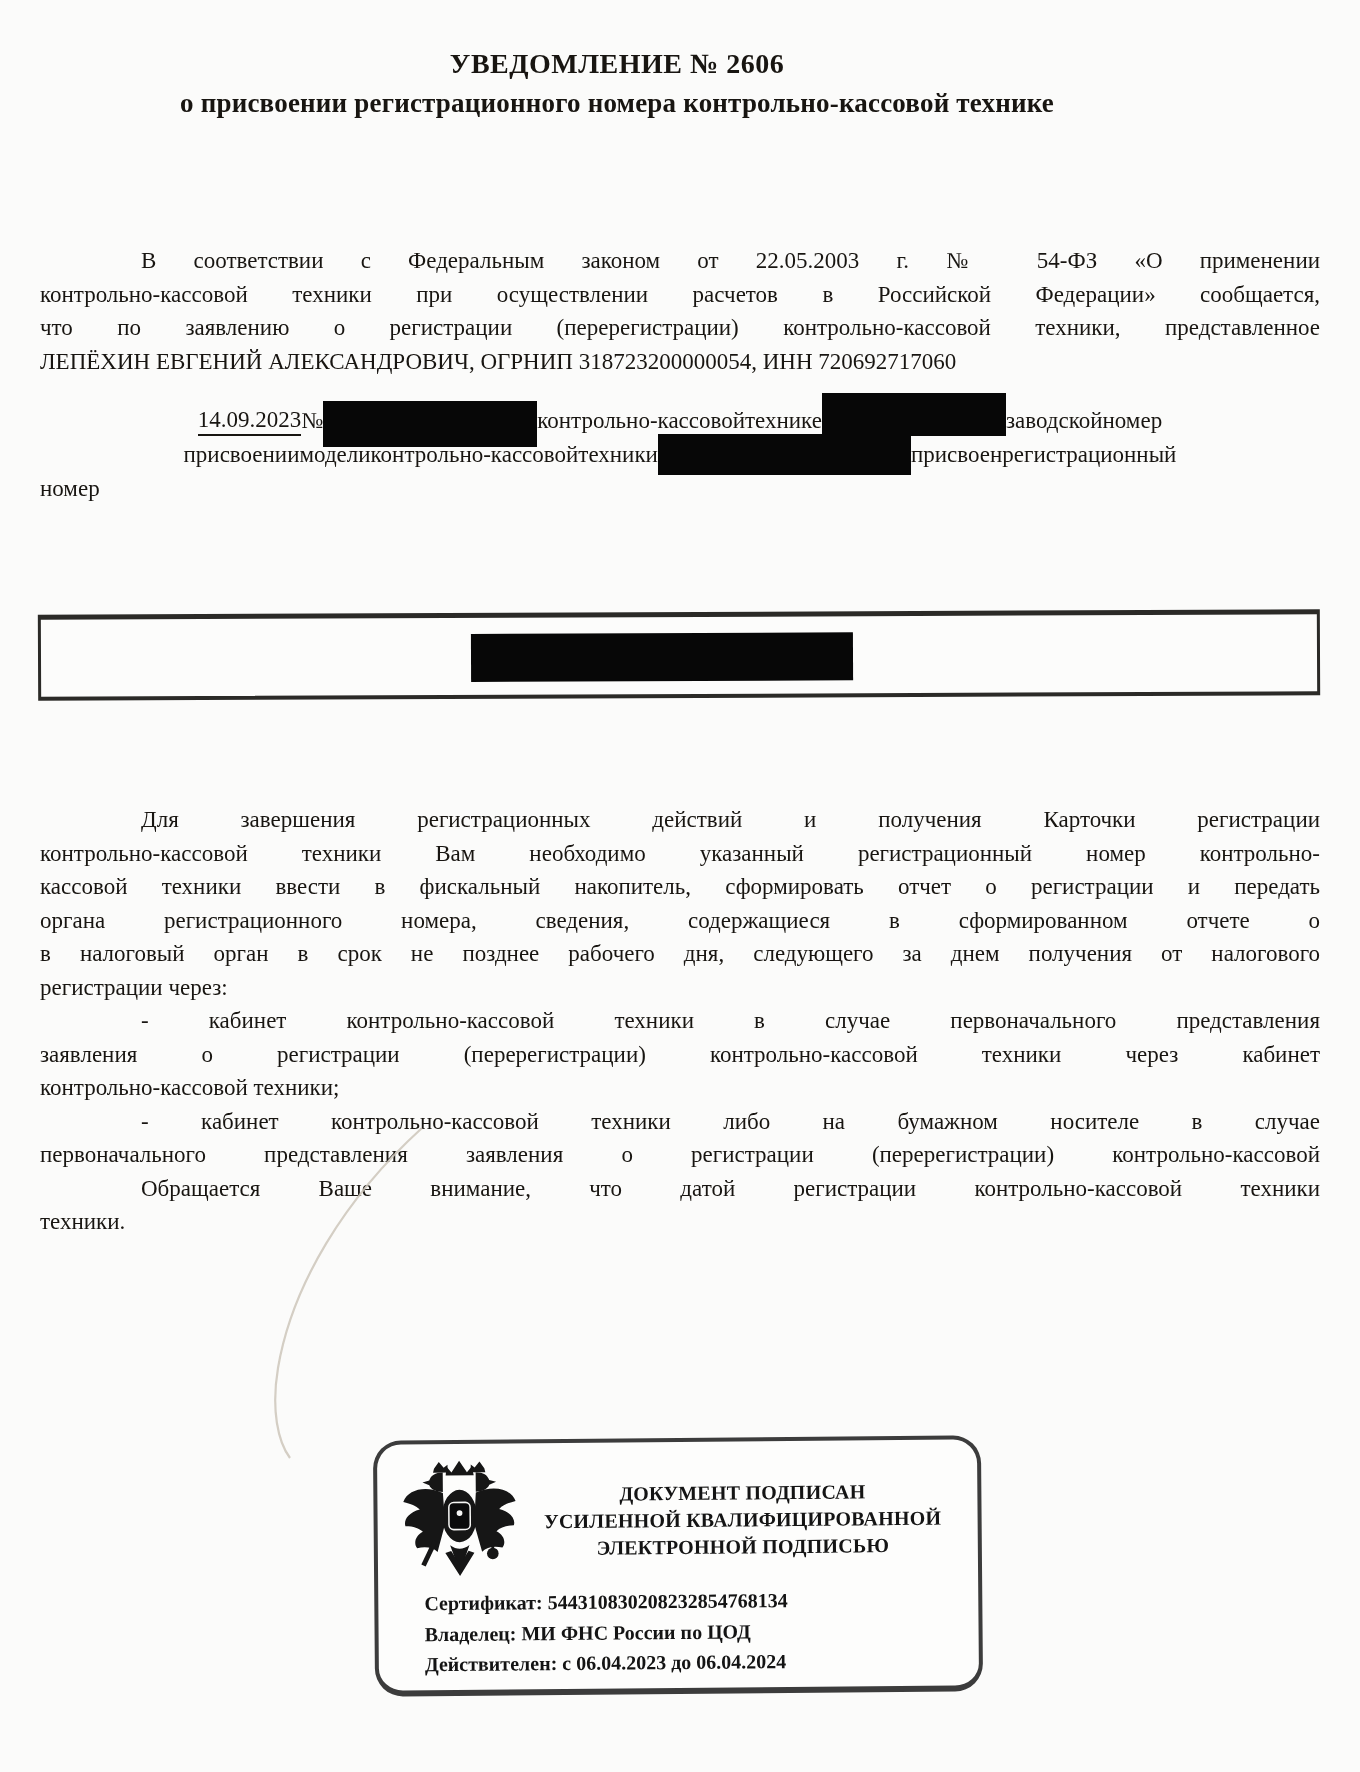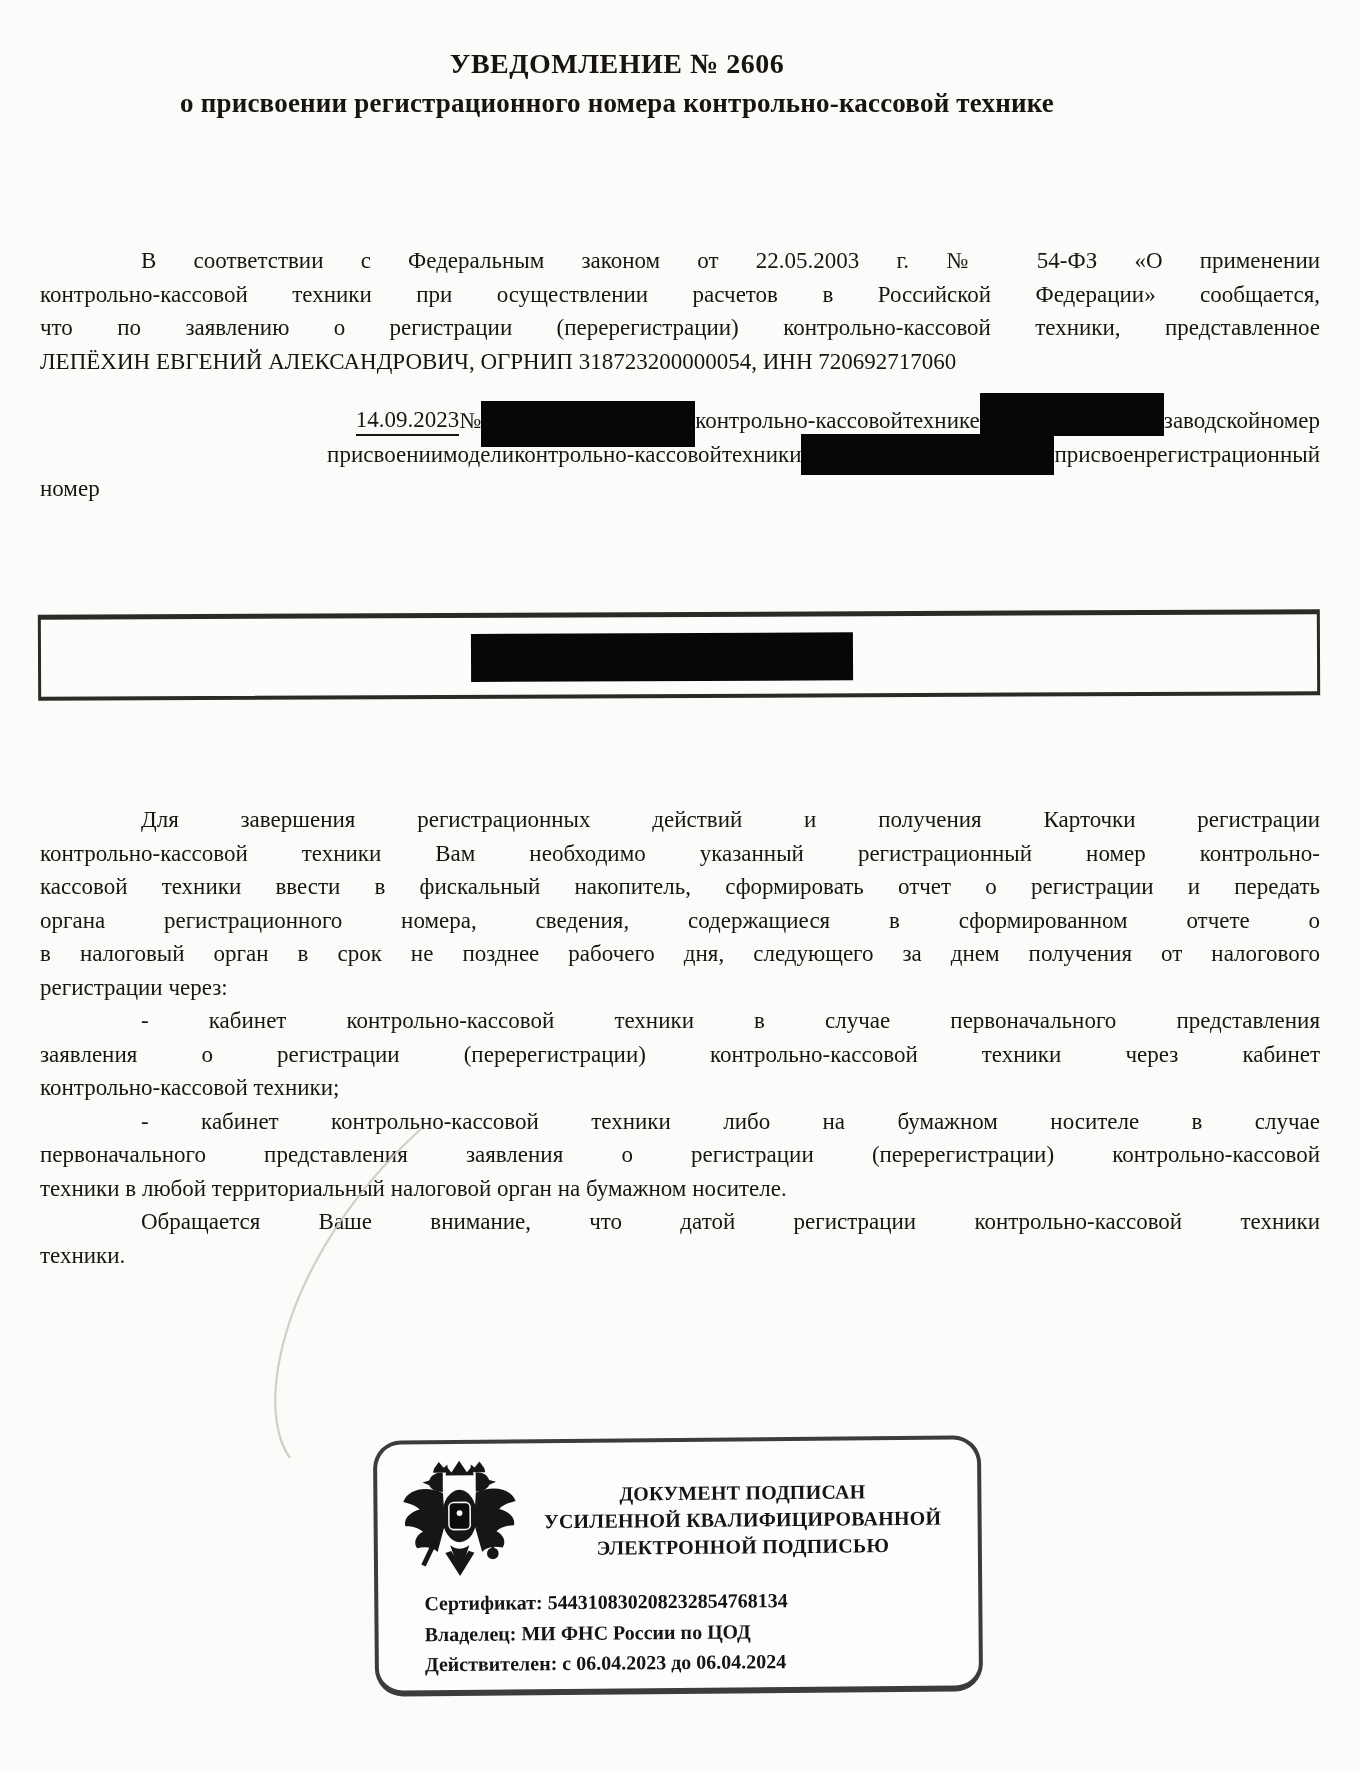"14.09.2023" .regrow { justify-content: flex-end -> center }
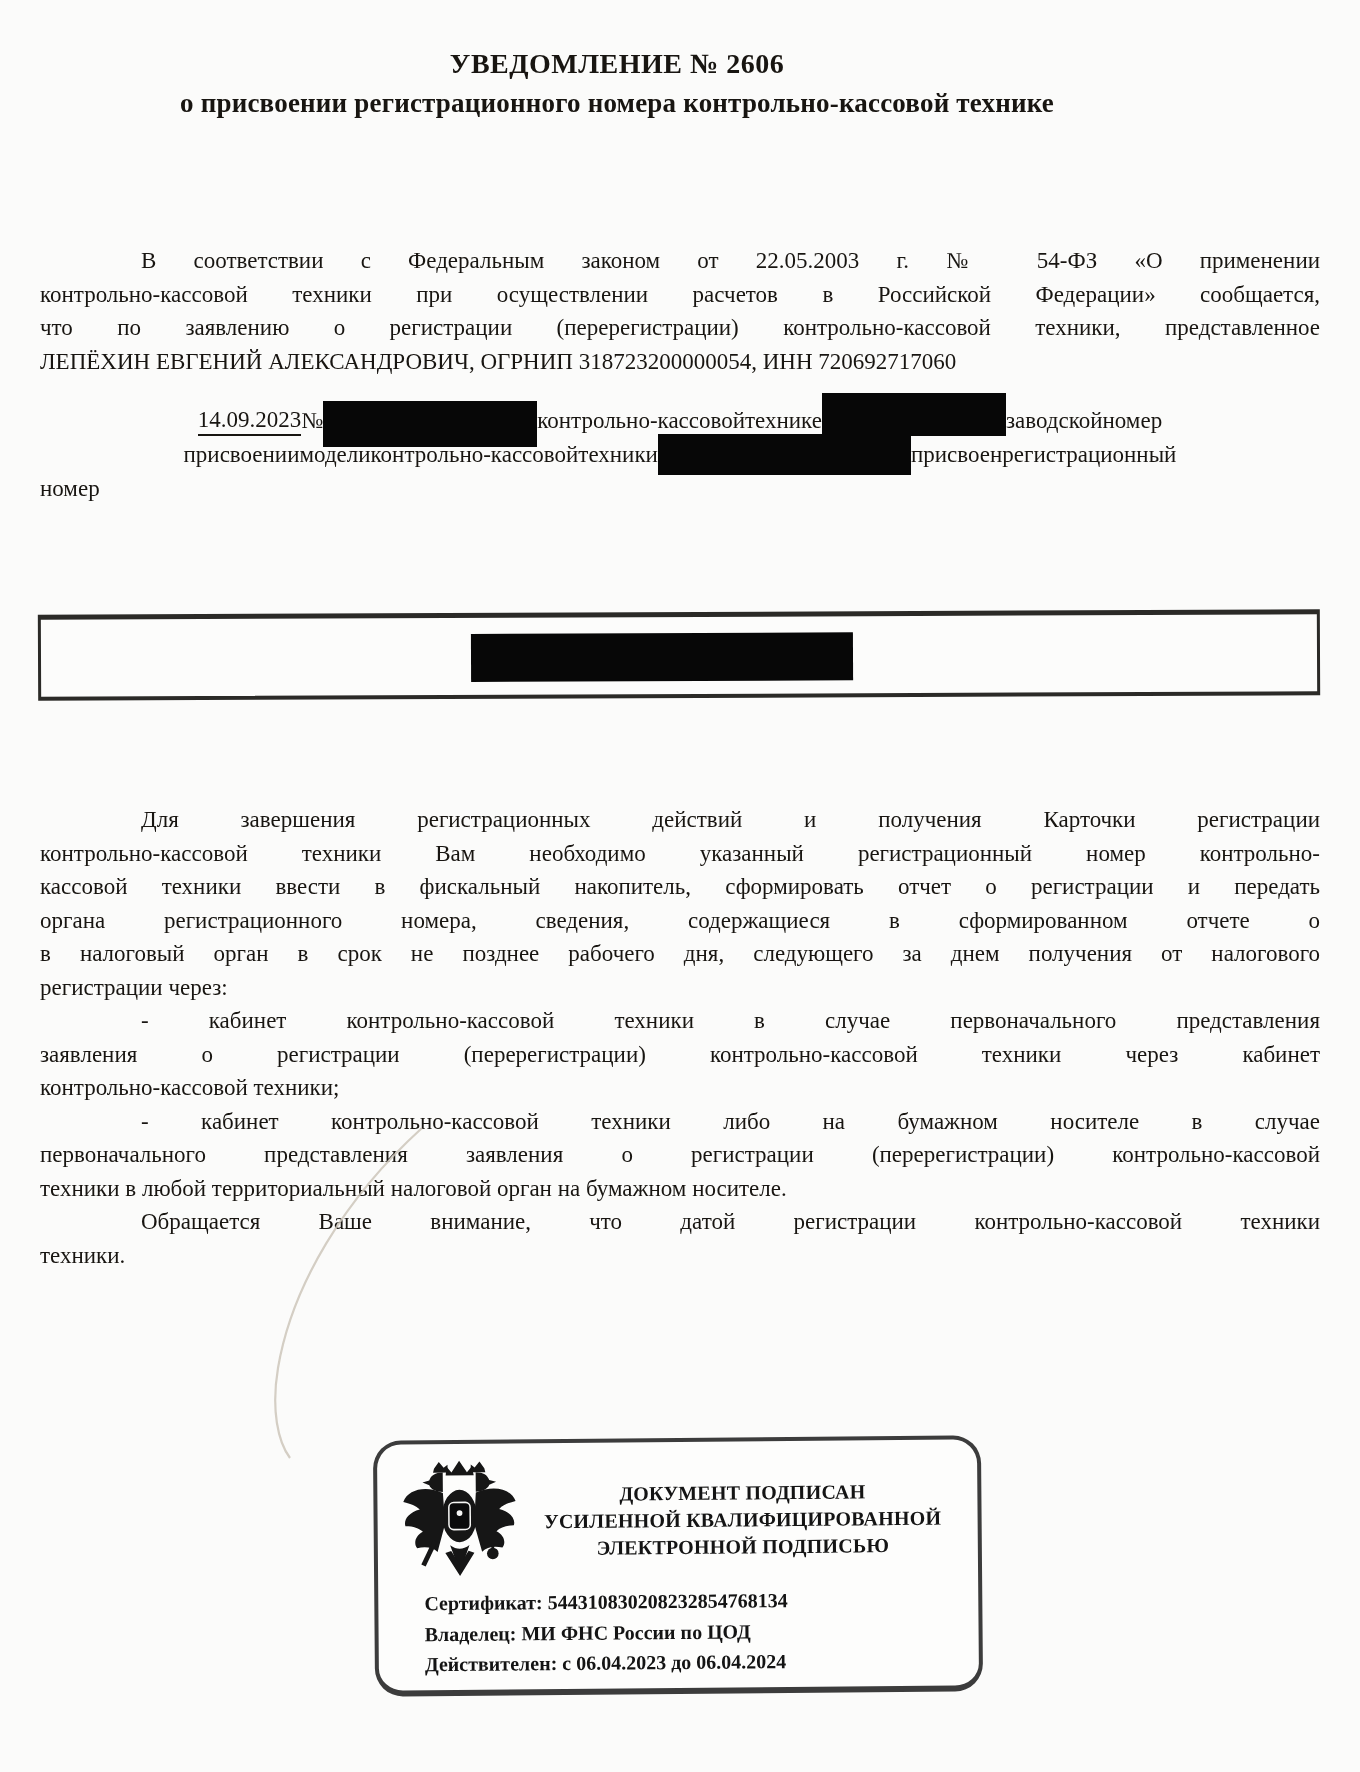"техники в любой территориальный" div.lline { html: <div>техники в любой территориальный налоговой орган на бумажном носителе.</div> -> none }
